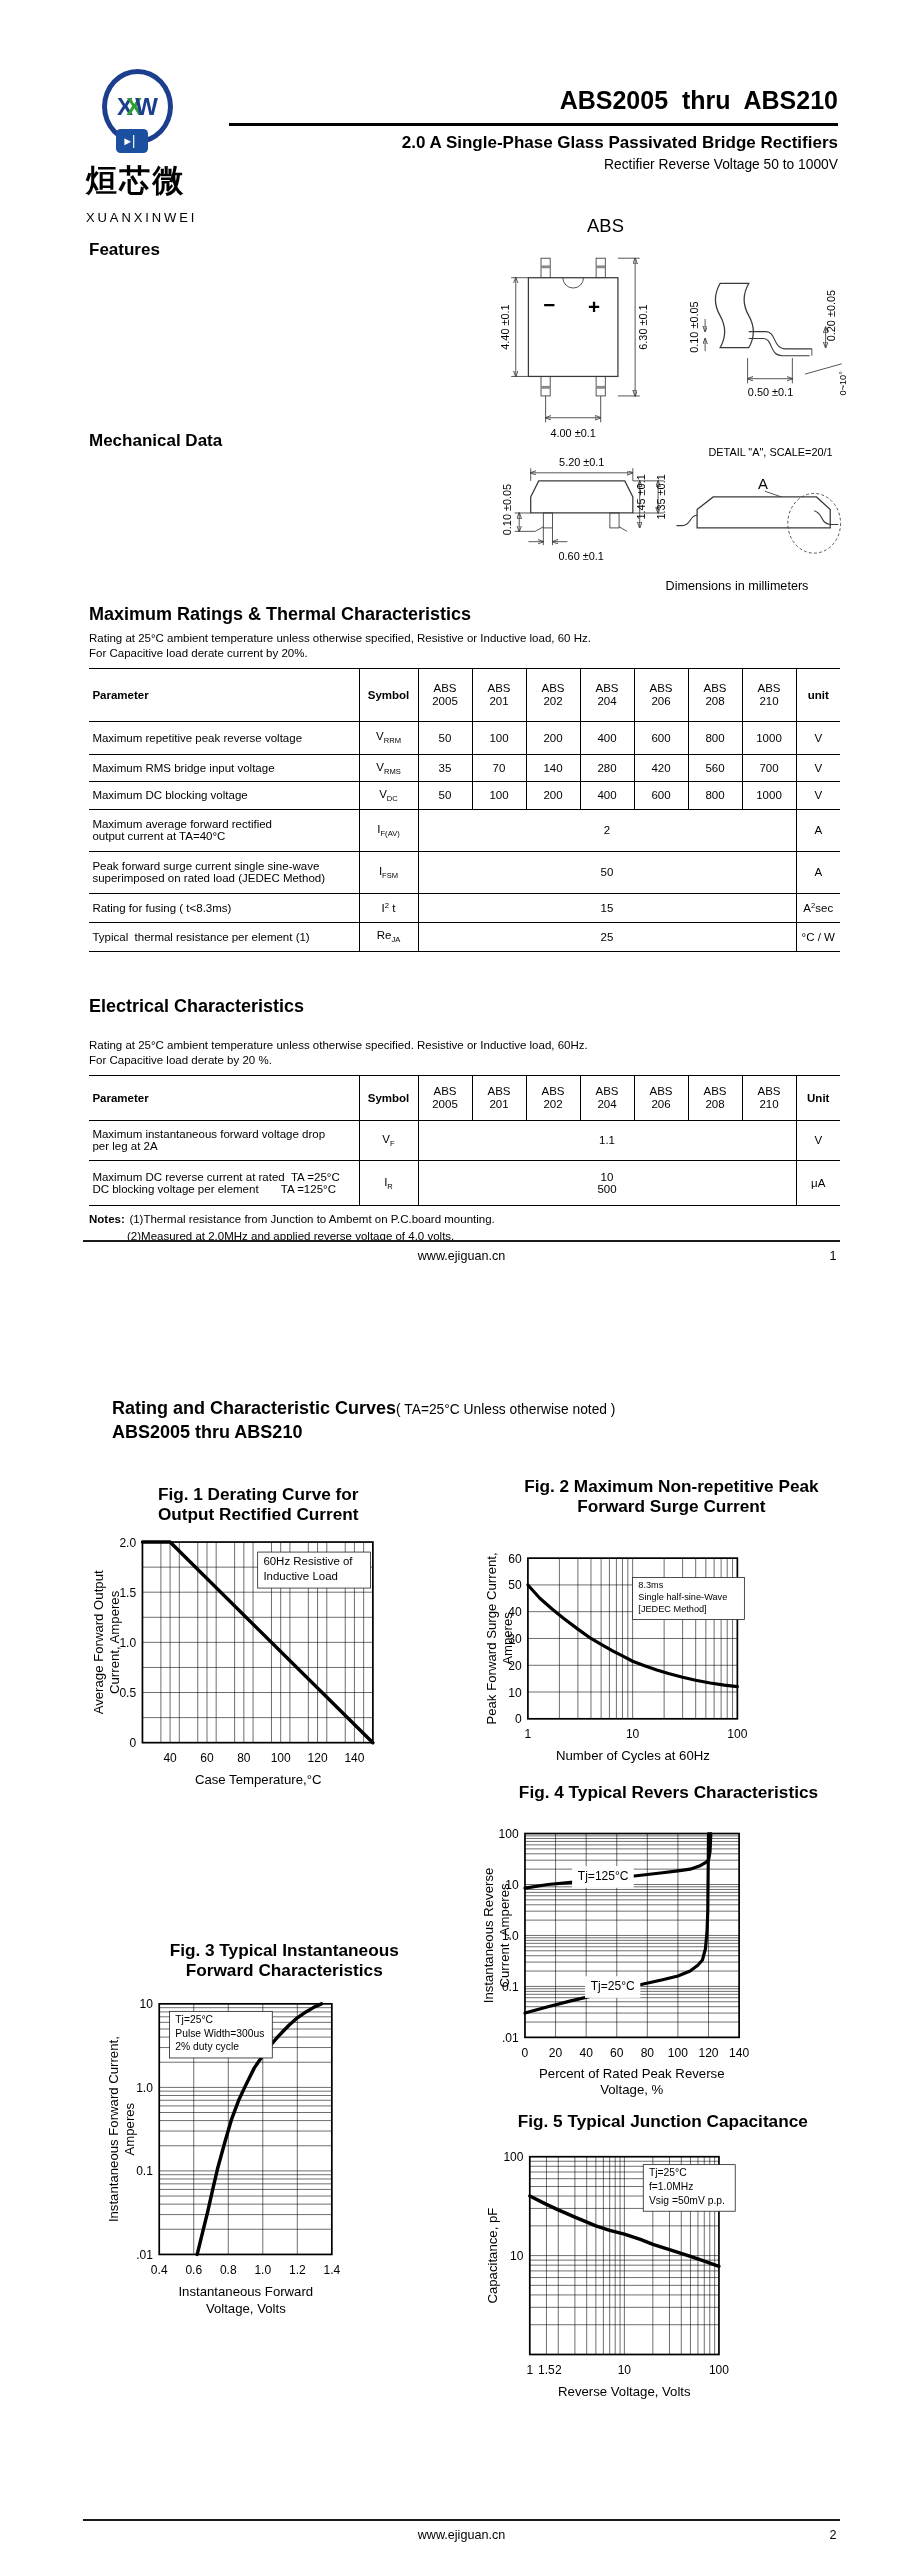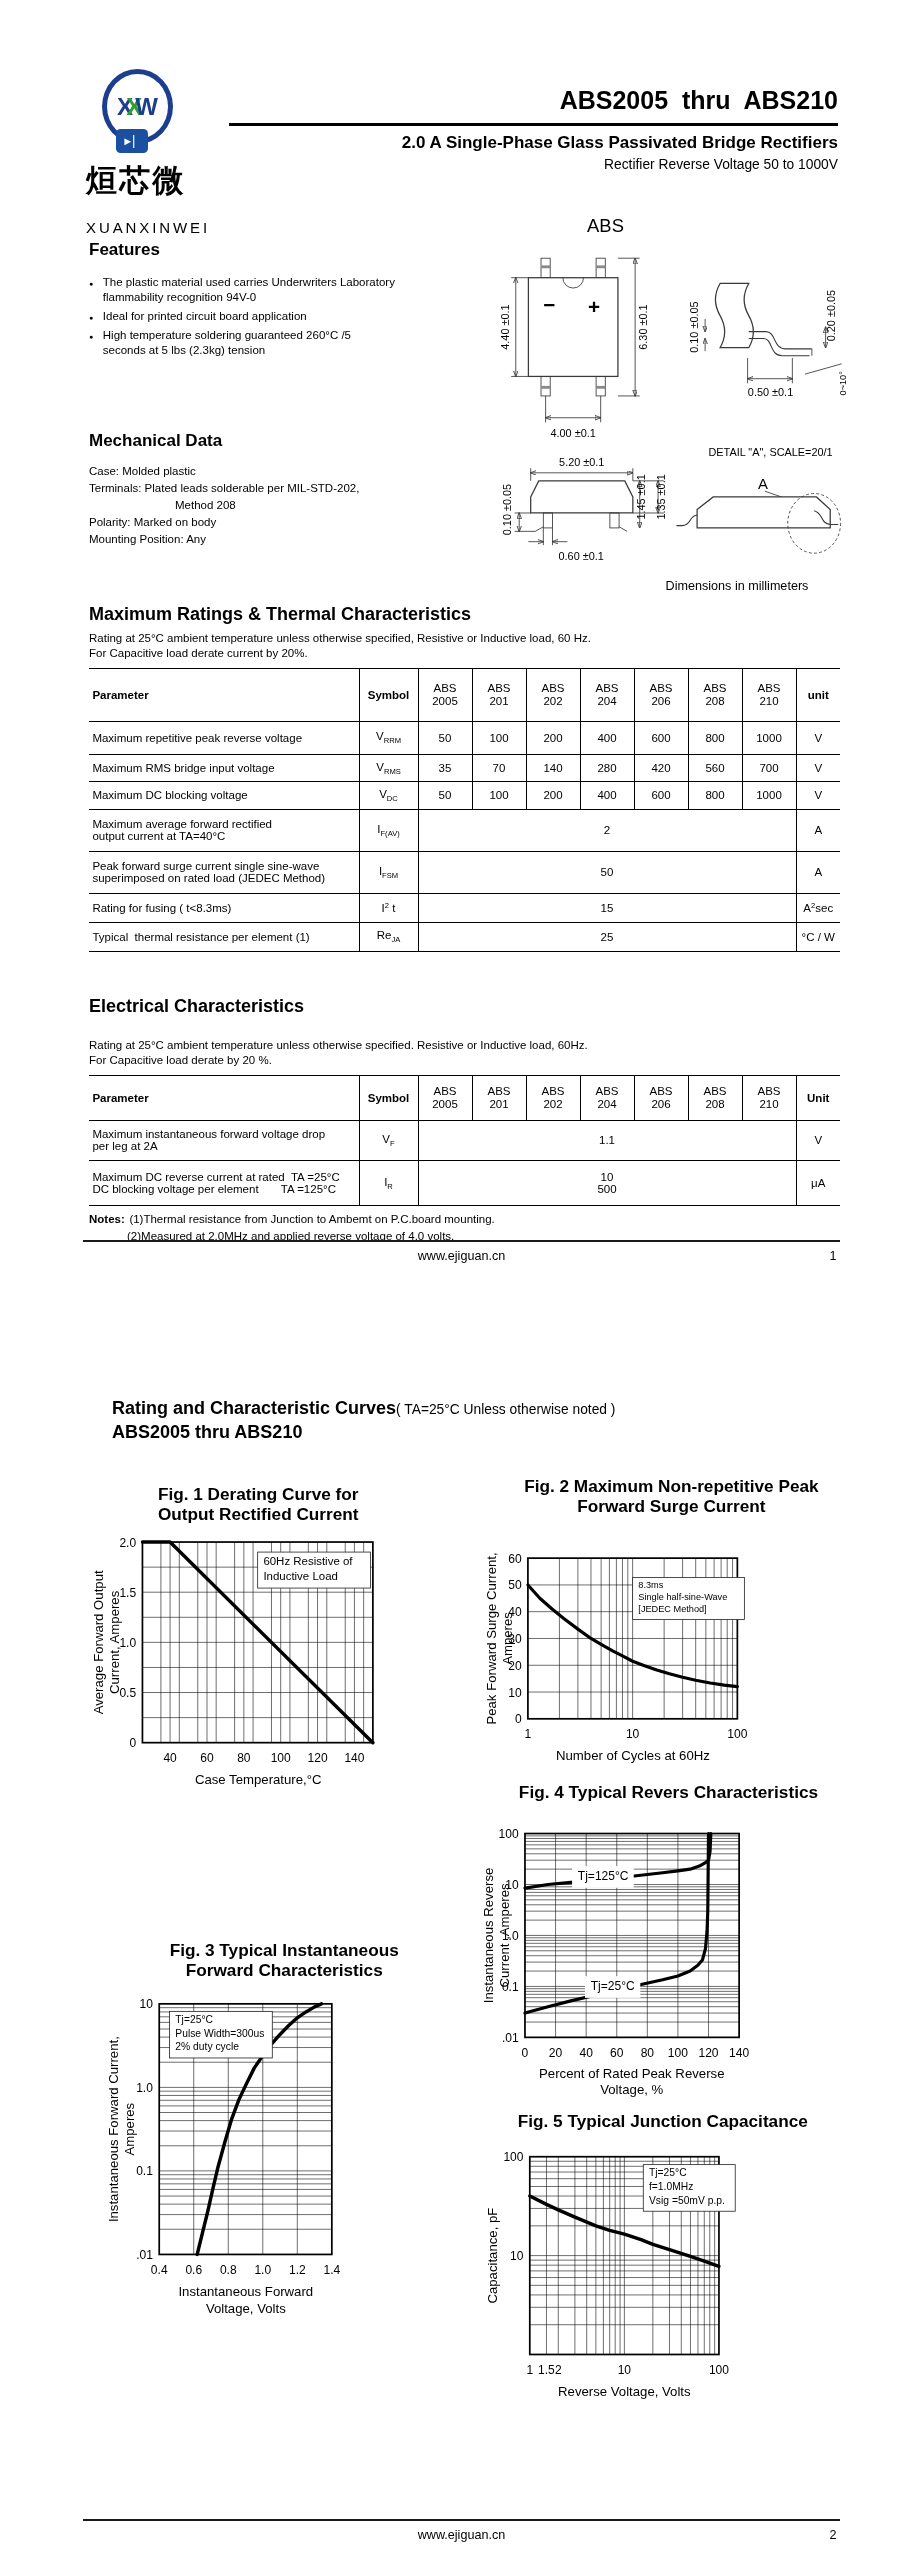"XUANXINWEI" .en { font-size: 15px -> 13px; margin-top: 17px -> 8px }
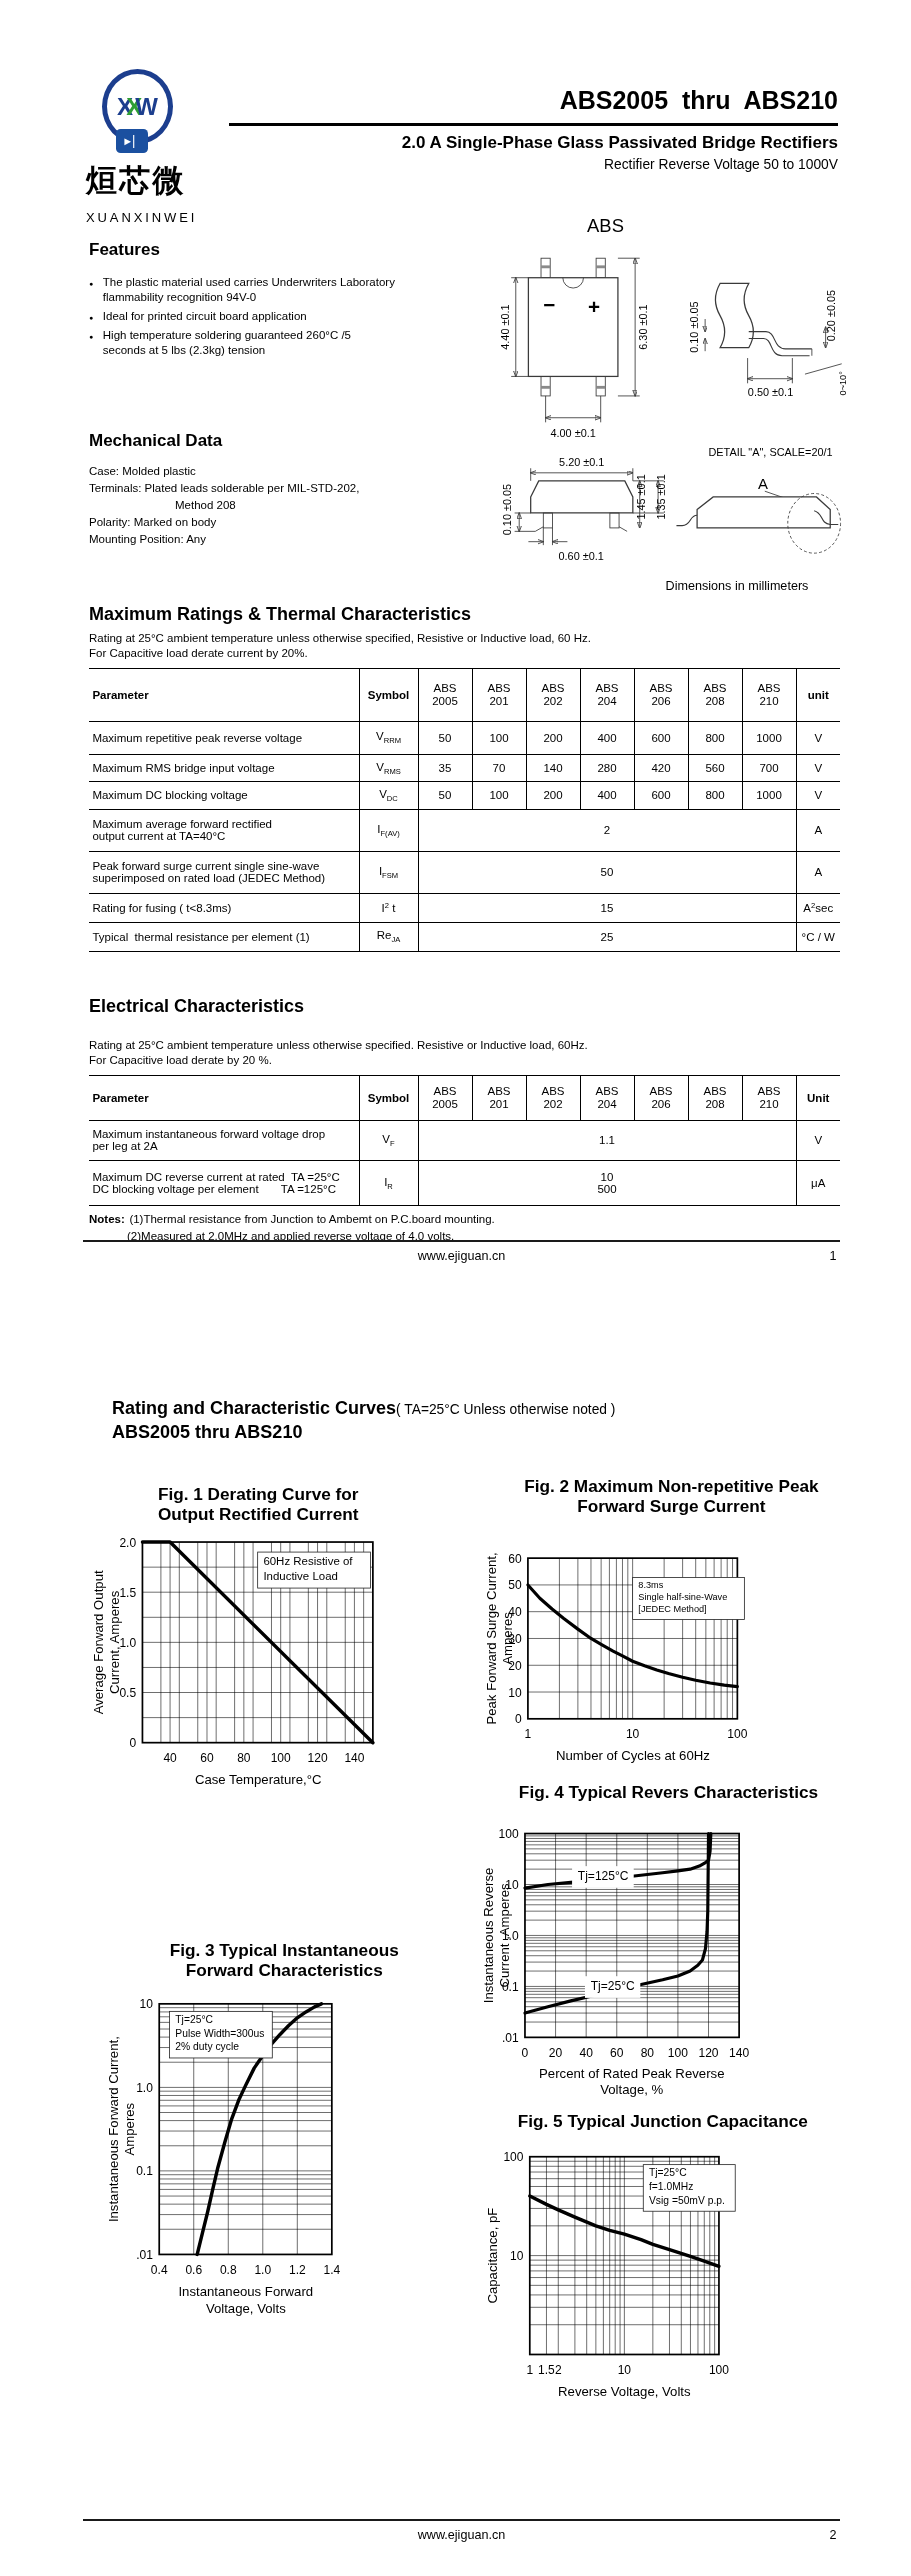"The plastic material used carries" ul.feat { html: <ul> <li>The plastic material used carries Underwriters Laboratory<br>flammability recognition 94V-0</li> <li>Ideal for printed circuit board application</li> <li>High temperature soldering guaranteed 260°C /5<br>seconds at 5 lbs (2.3kg) tension</li> </ul> -> none }
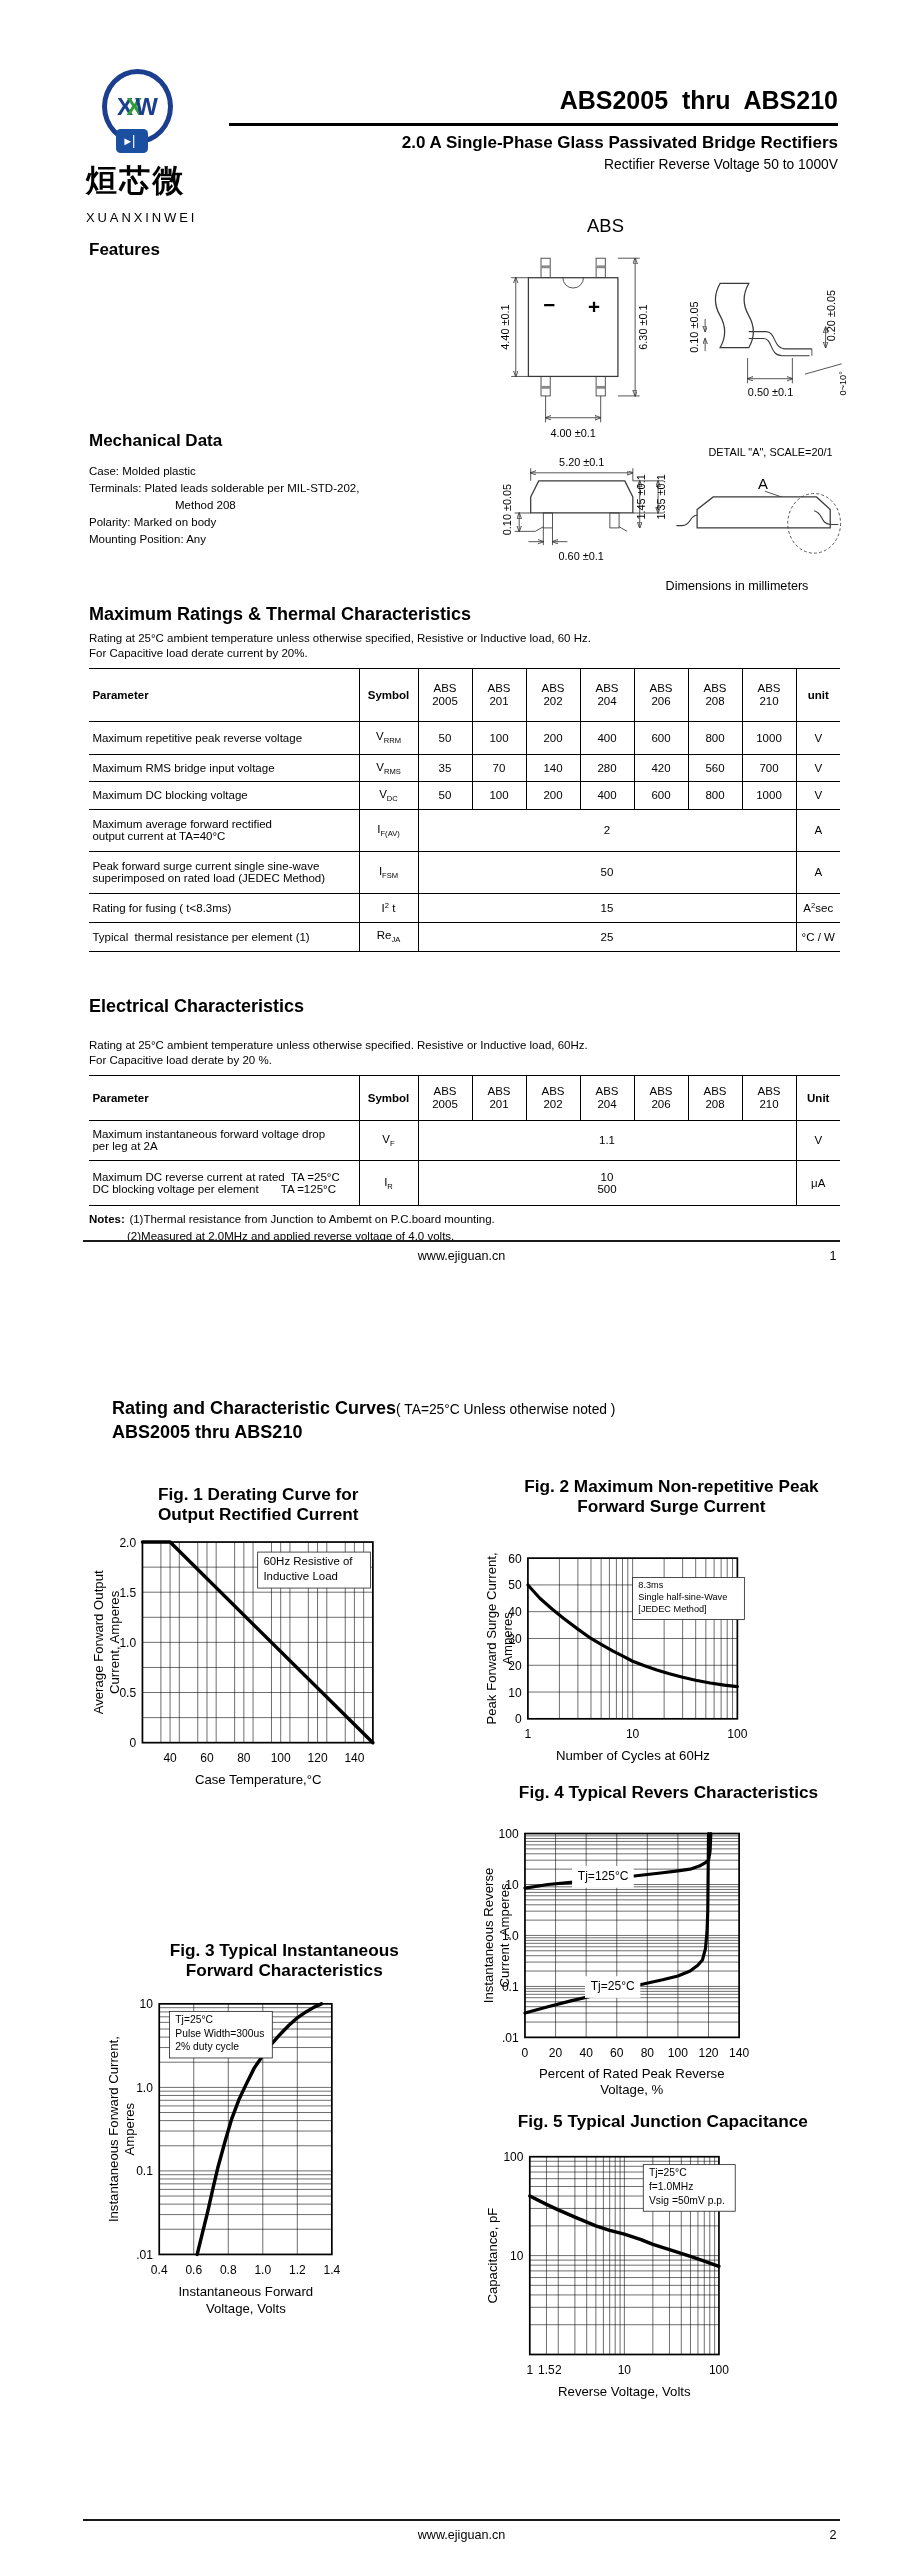"Case: Molded plastic" div.mech { html: <div> <div>Case: Molded plastic</div> <div>Terminals: Plated leads solderable per MIL-STD-202,</div> <div>Method 208</div> <div>Polarity: Marked on body</div> <div>Mounting Position: Any</div> </div> -> none }
